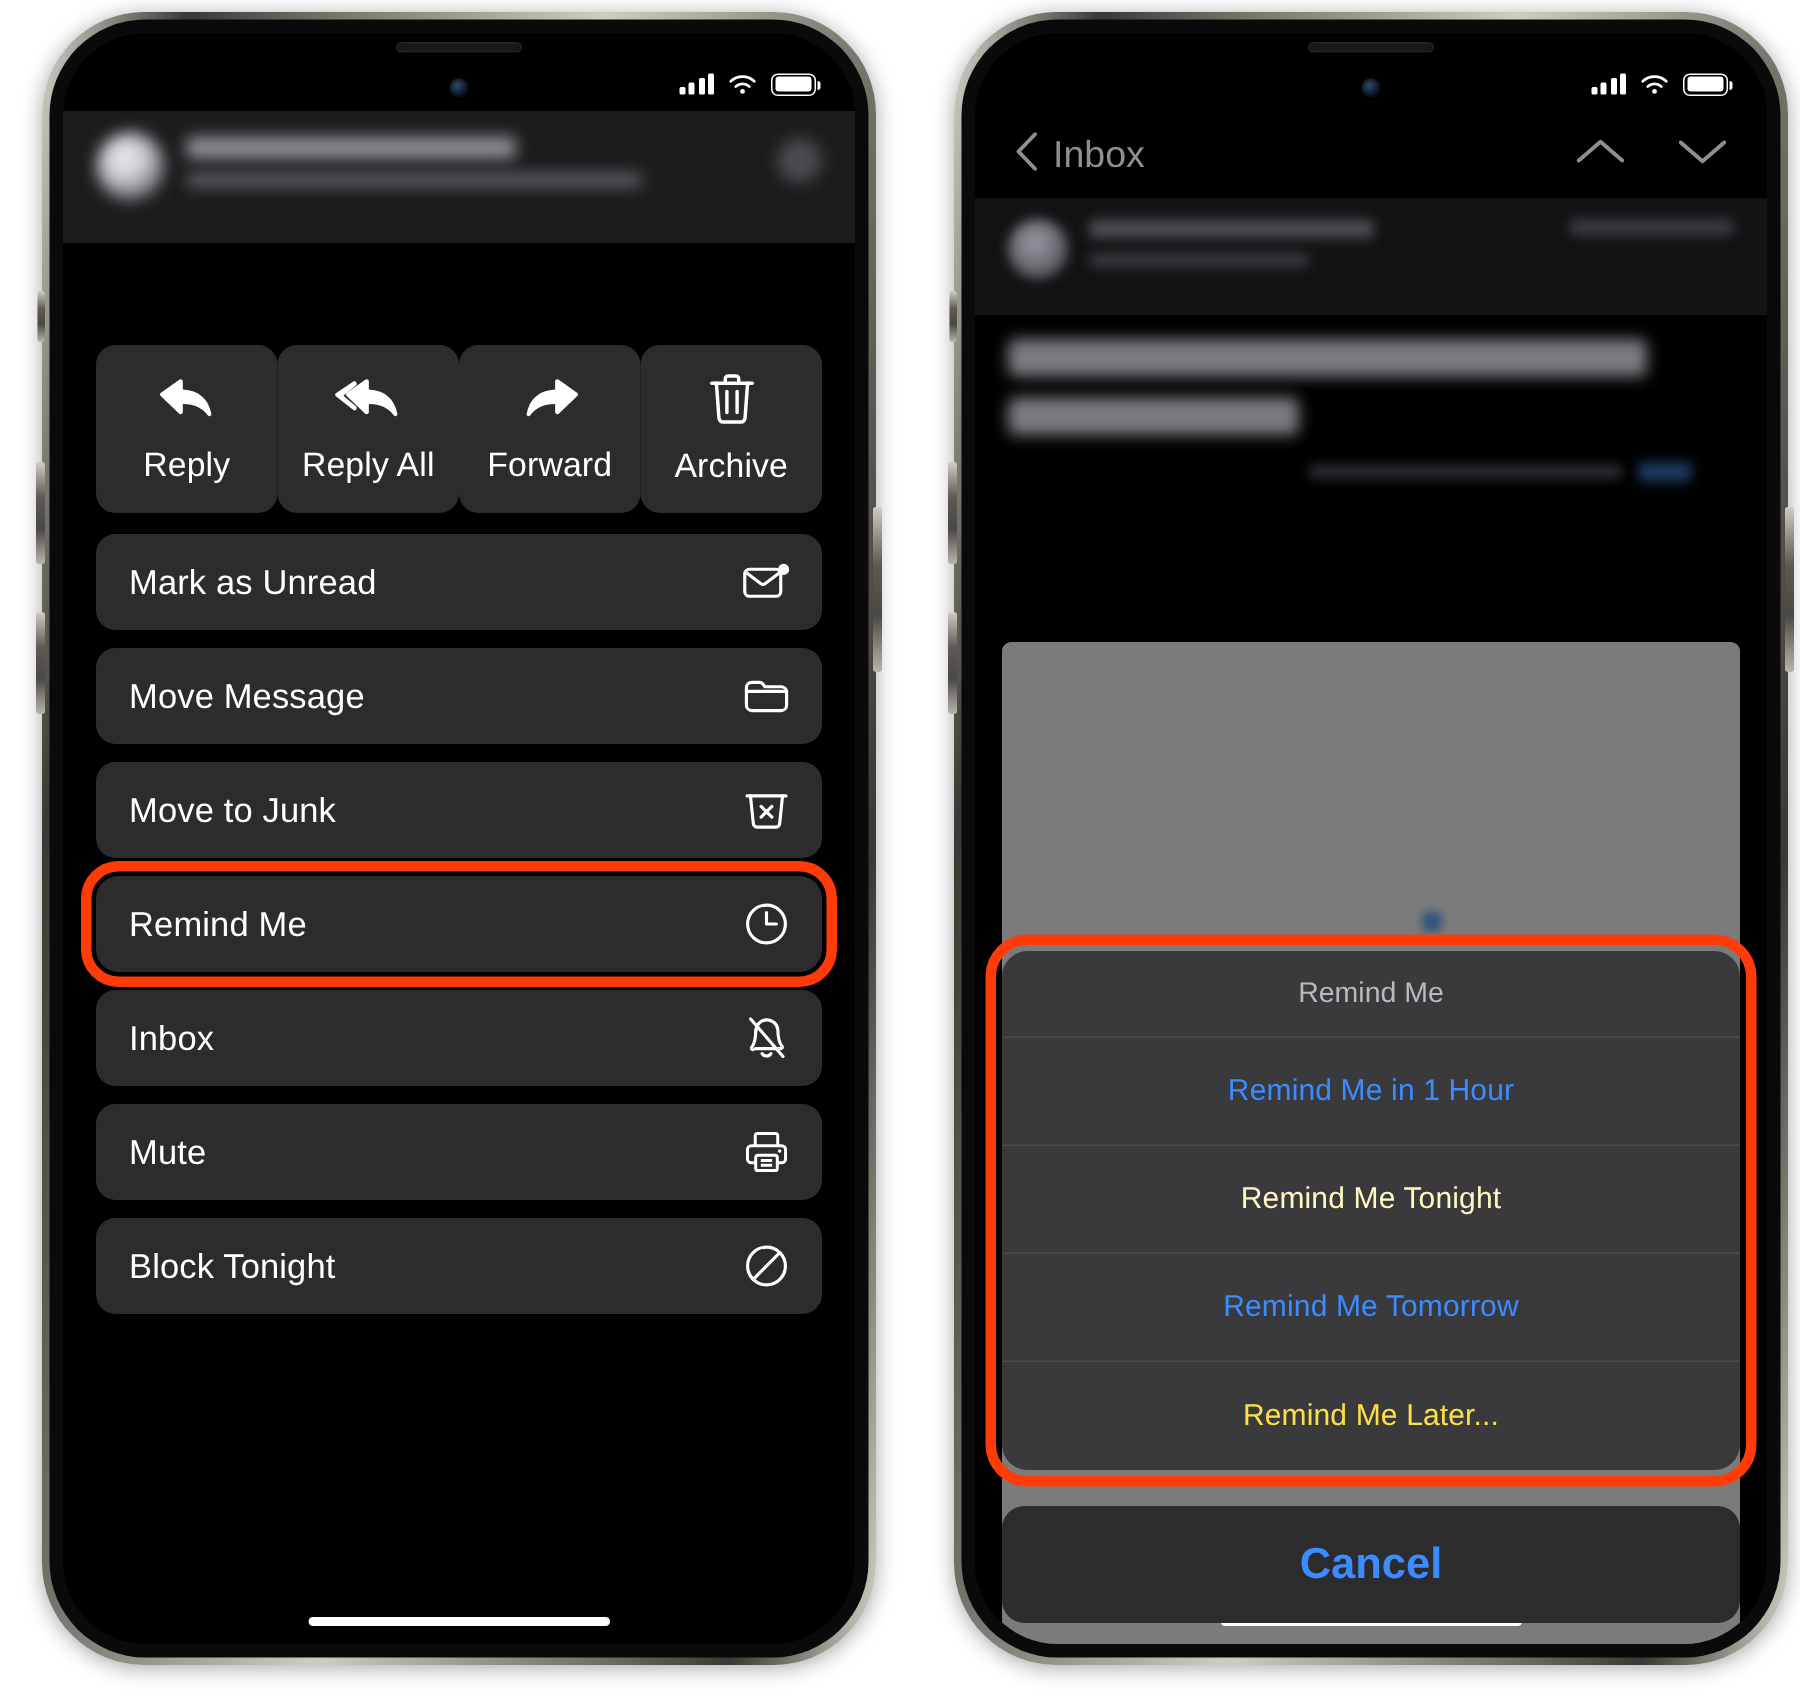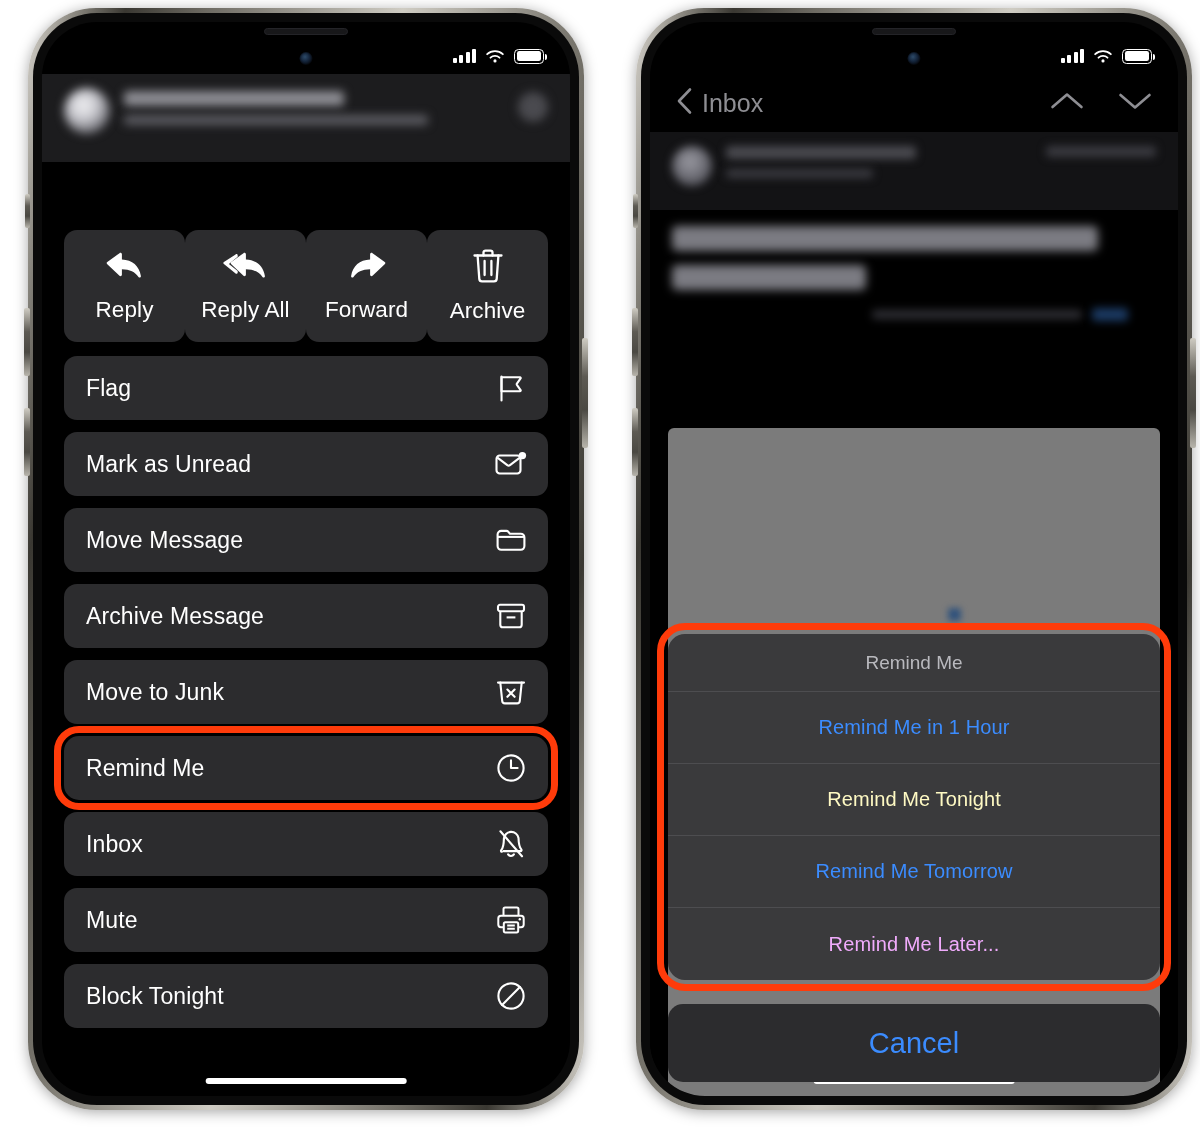"Flag" div.menurow { html: <div> <span>Flag</span> <span> <svg> <path></path> <path></path> </svg> </span> </div> -> none }
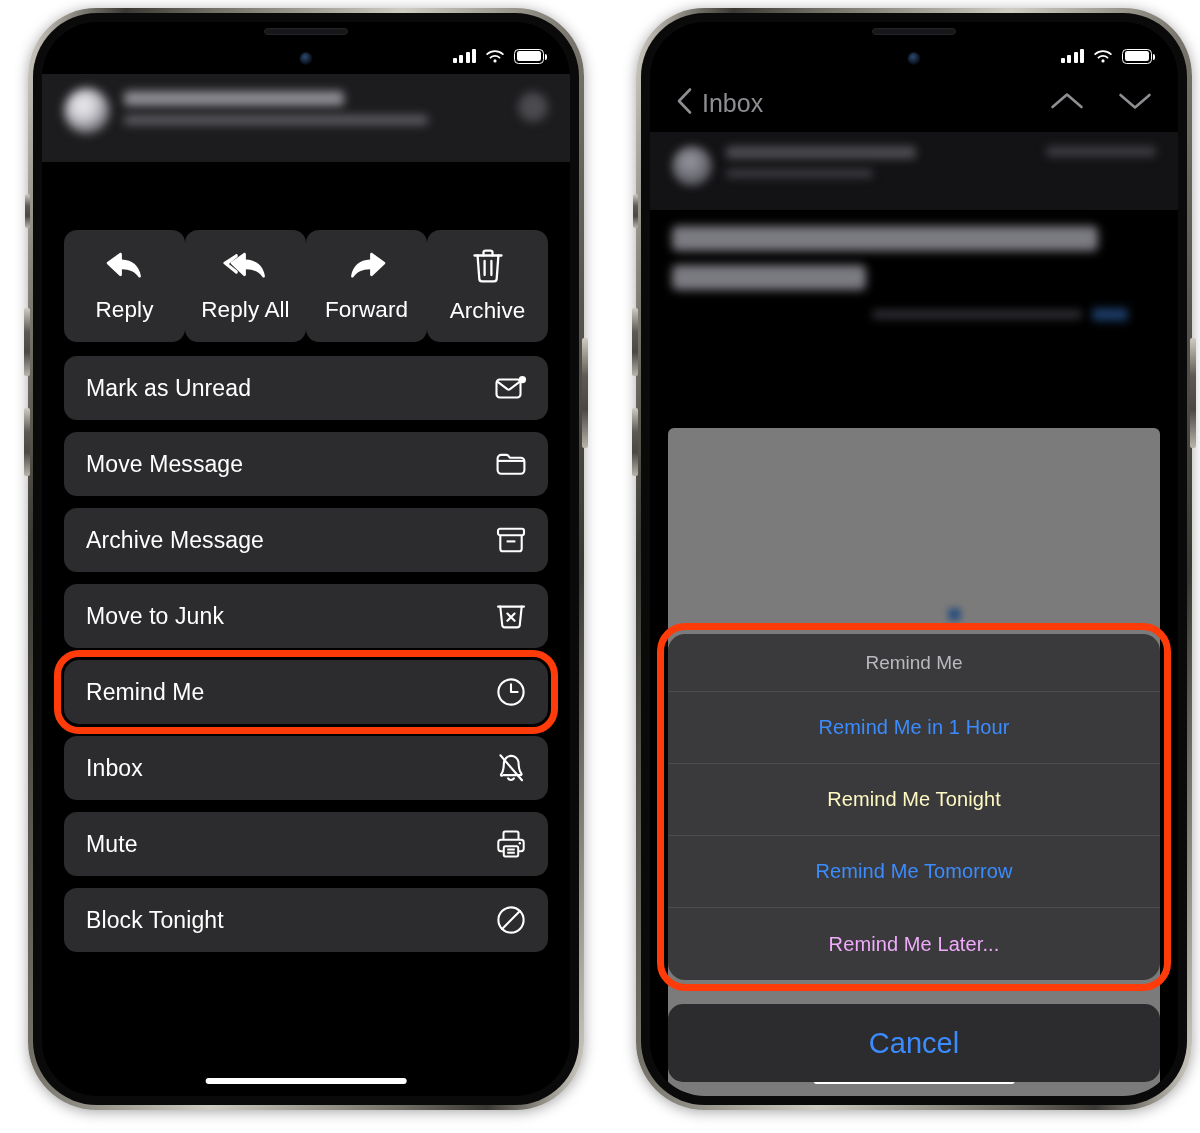"Archive Message" div.menurow { html: <div> <span>Archive Message</span> <span> <svg> <rect></rect> <path></path> <path></path> </svg> </span> </div> -> none }
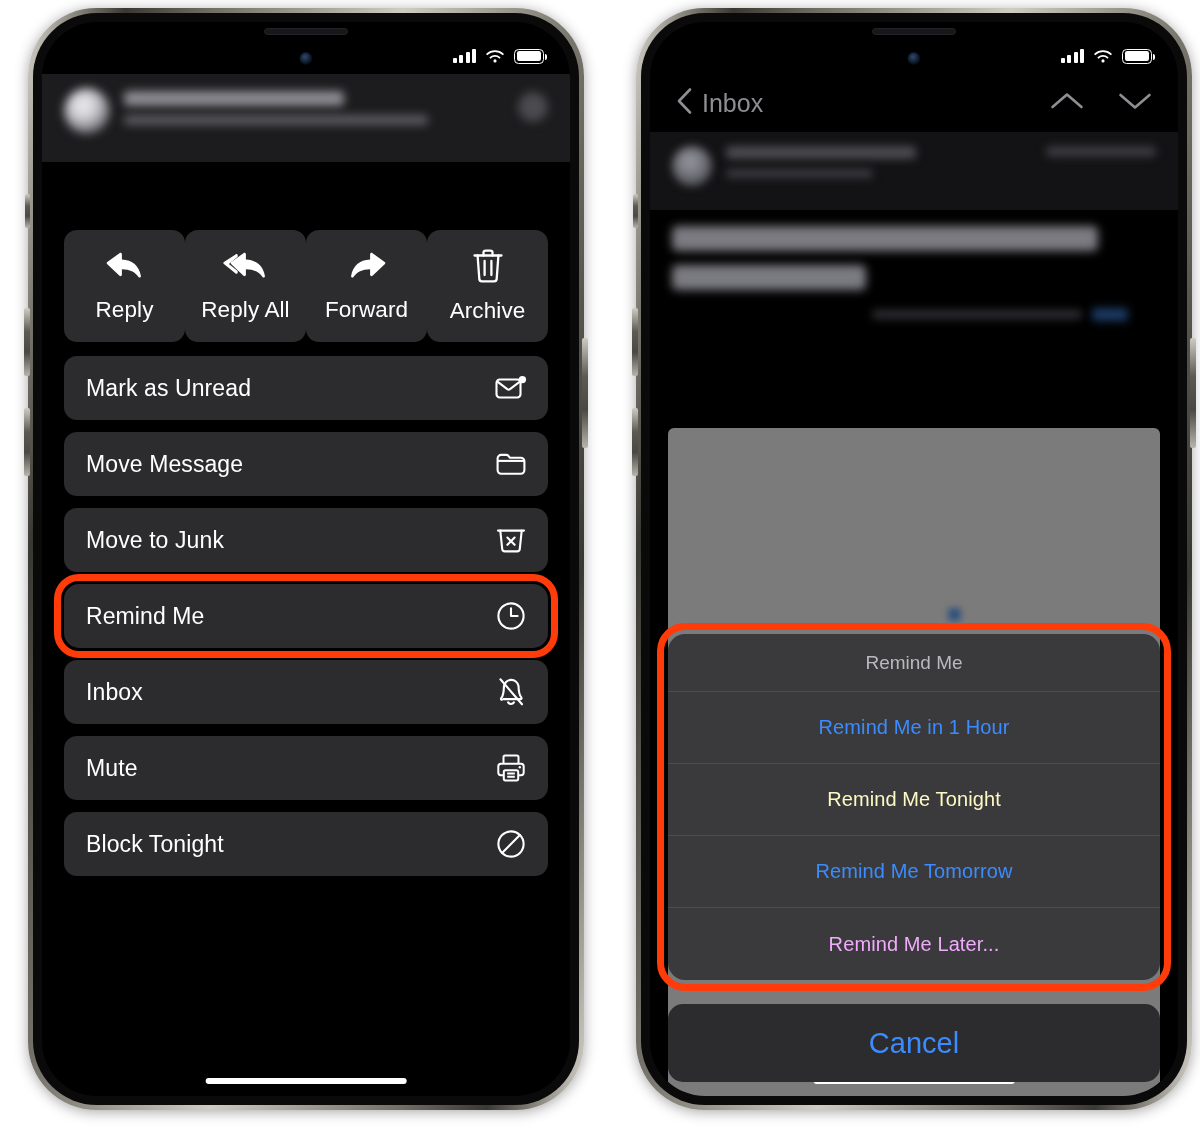"Remind Me Later..." div.sheet-item { color: #f0abfc -> #fde047 }
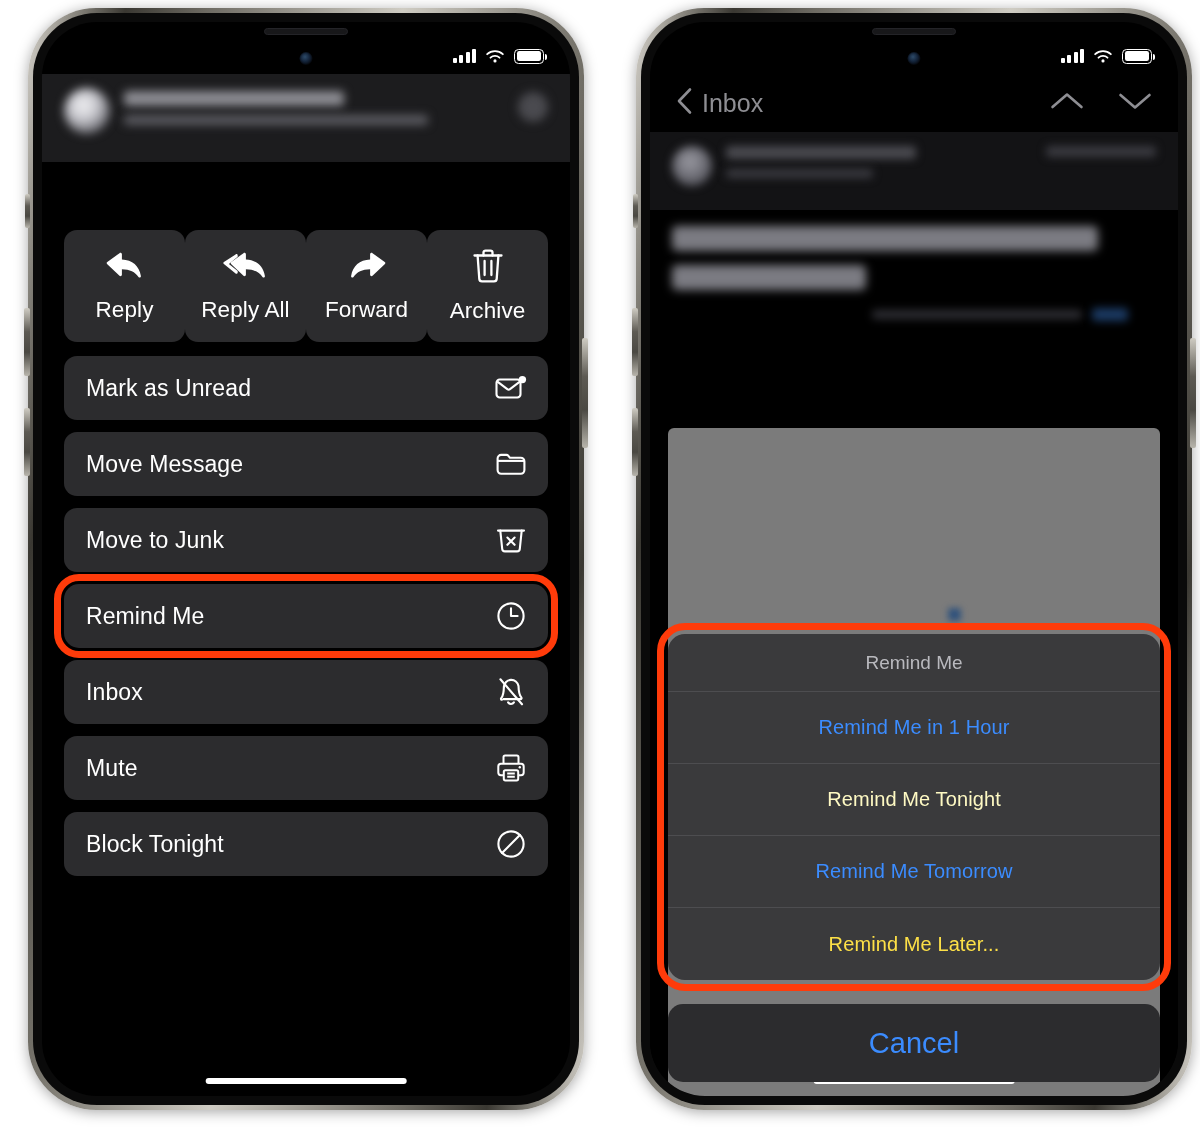"Cancel" .sheet-cancel { font-weight: normal -> bold }
